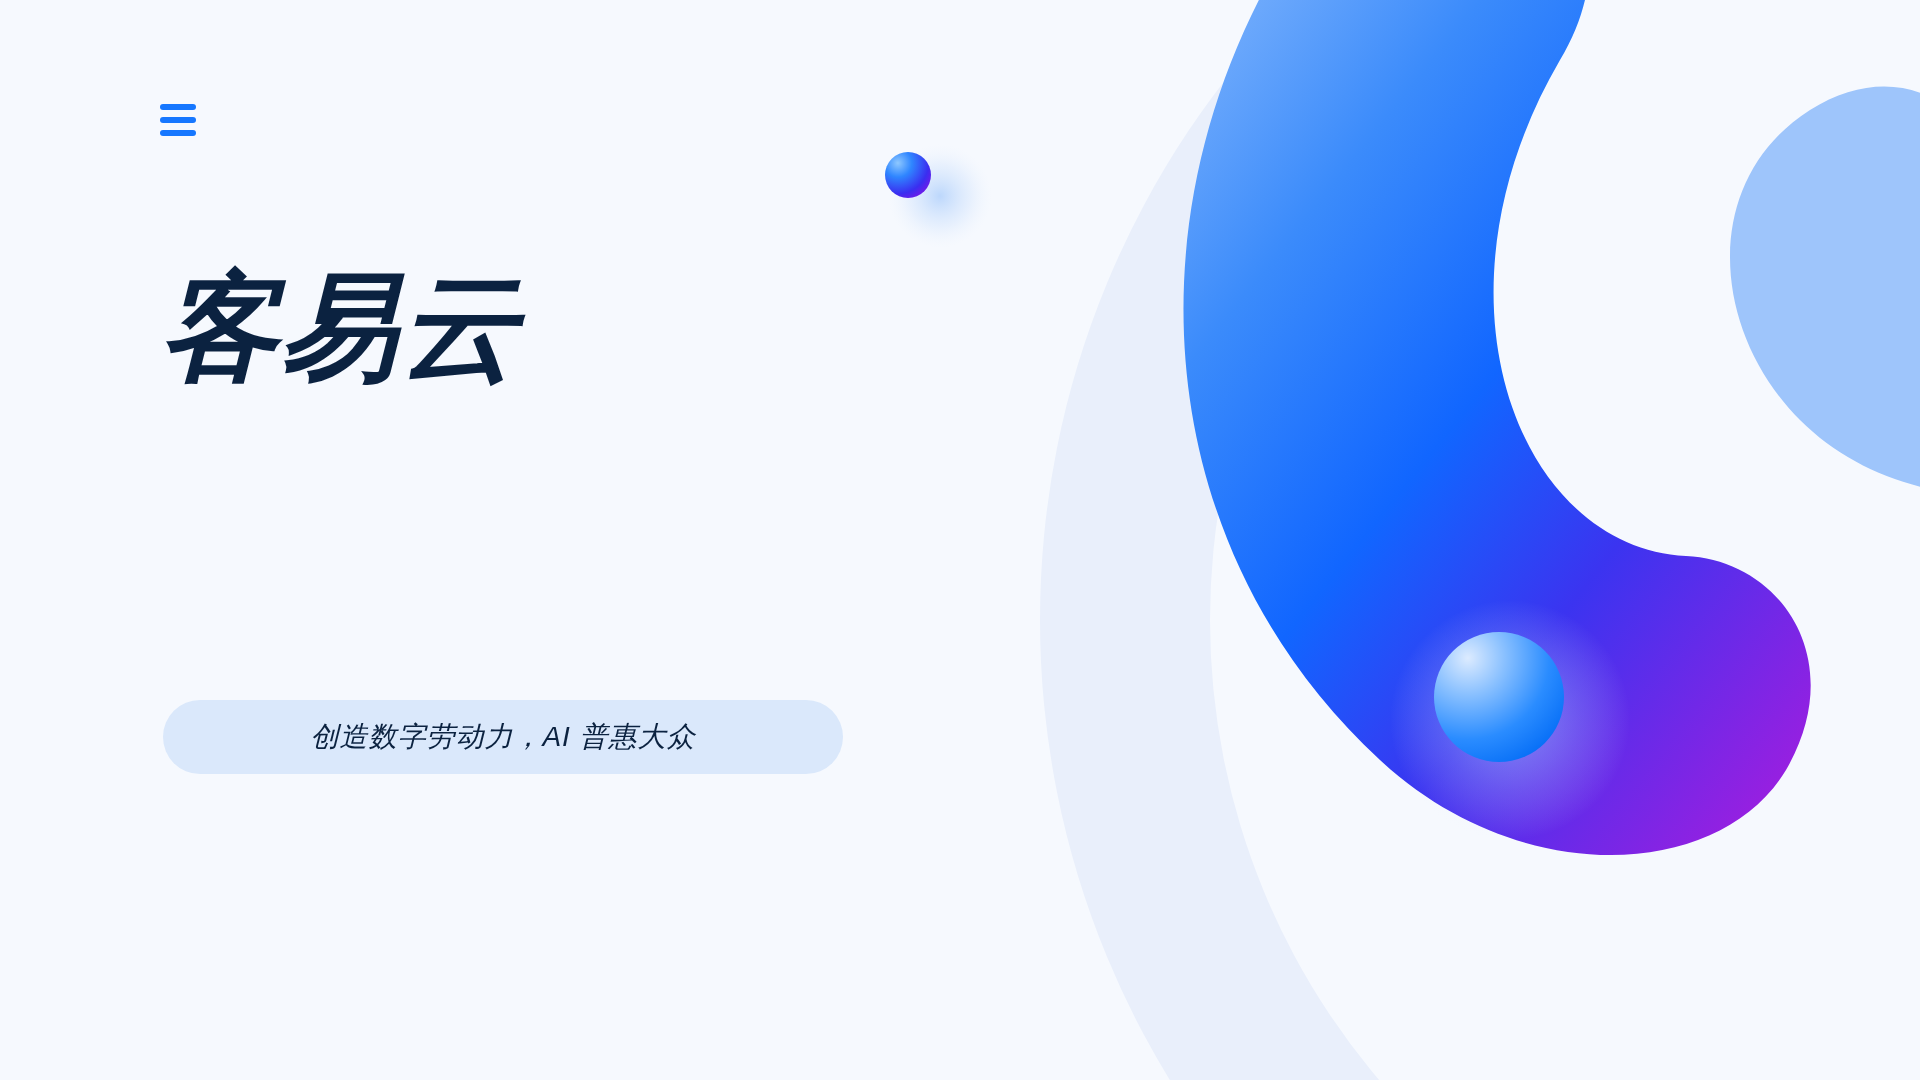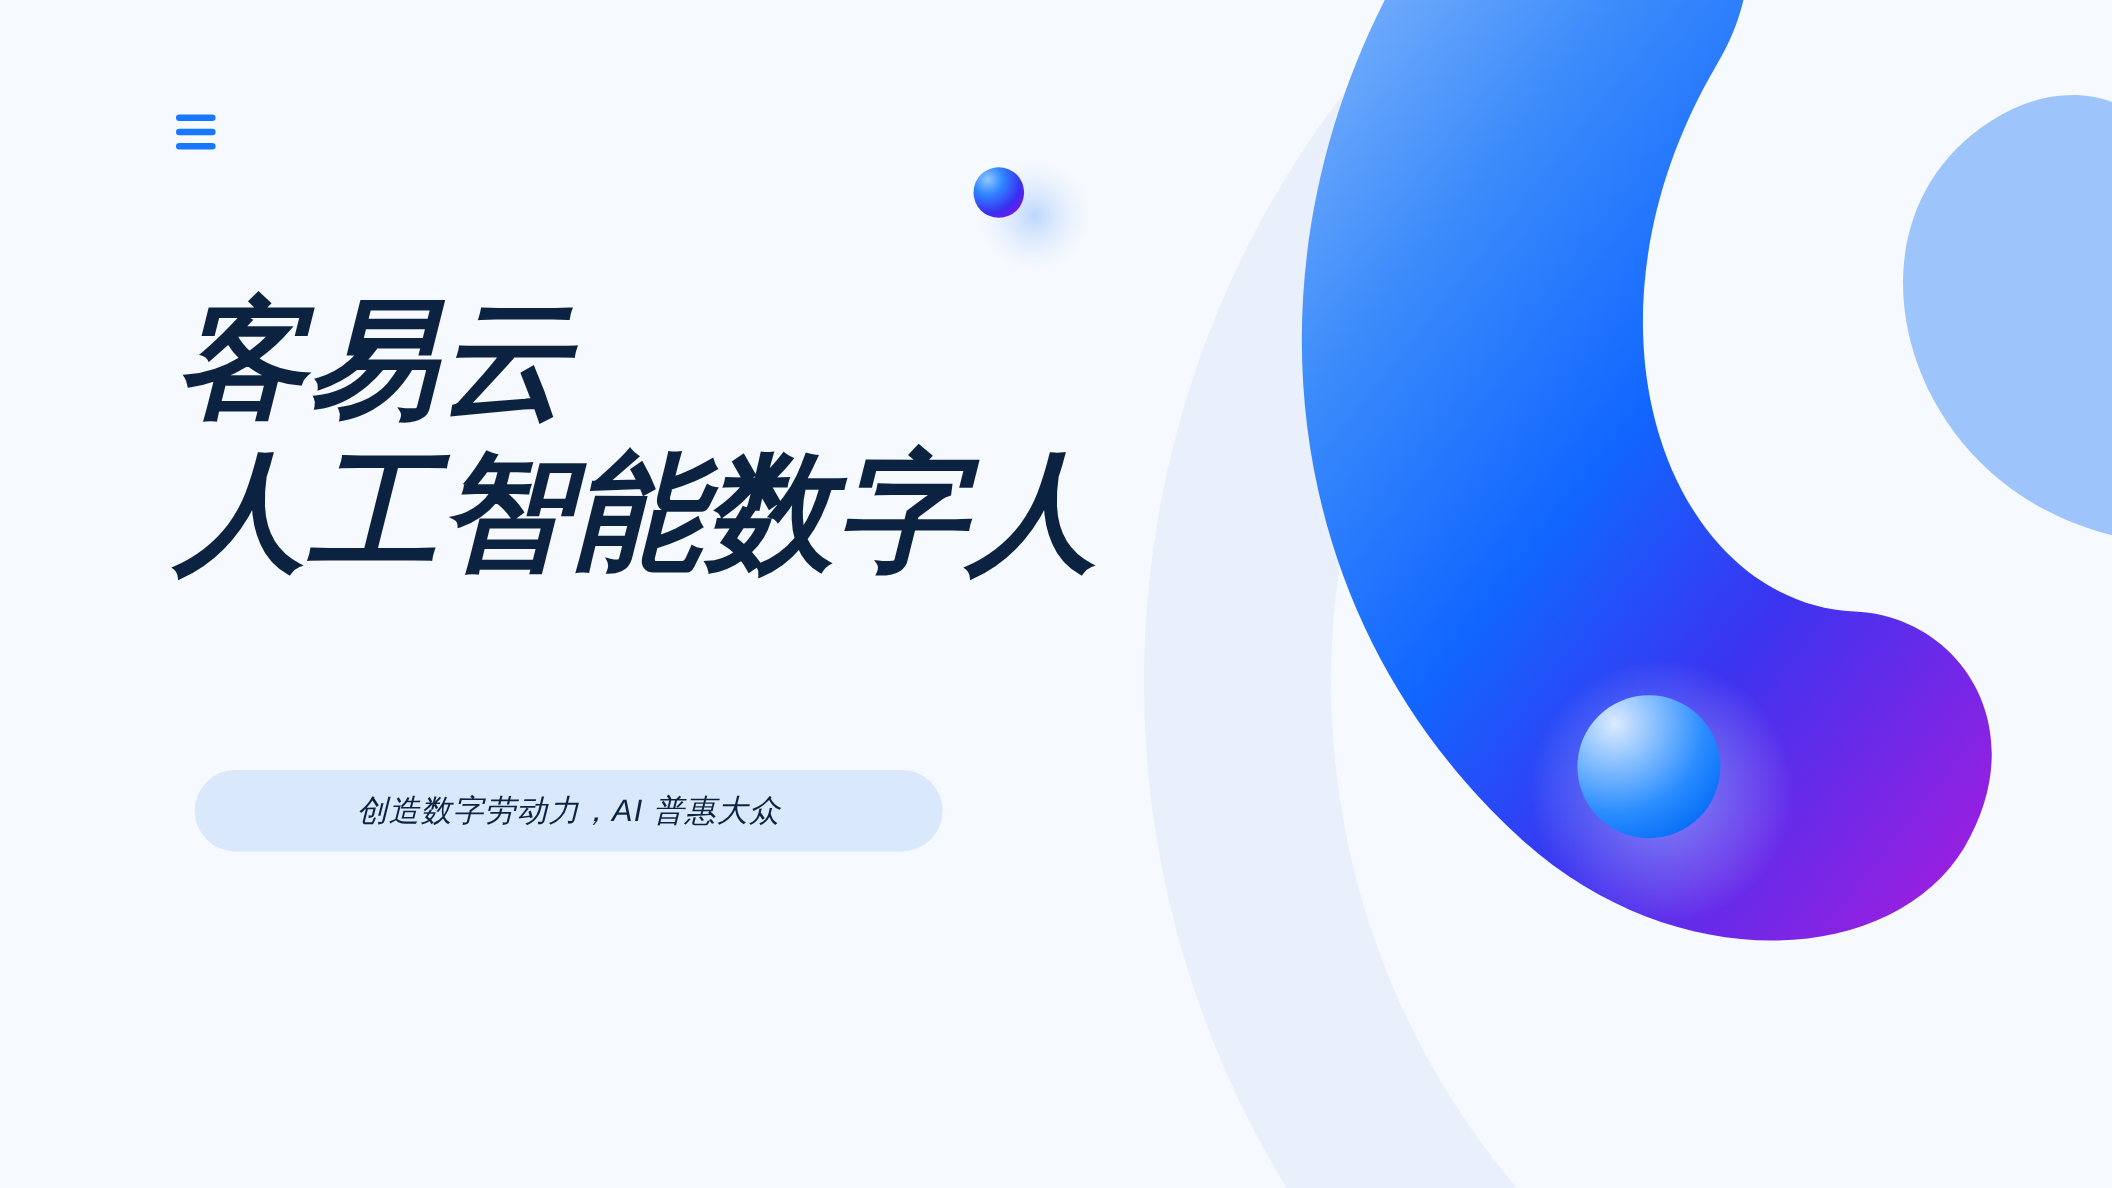"人工智能数字人" span.line { html: <span>人工智能数字人</span> -> none }
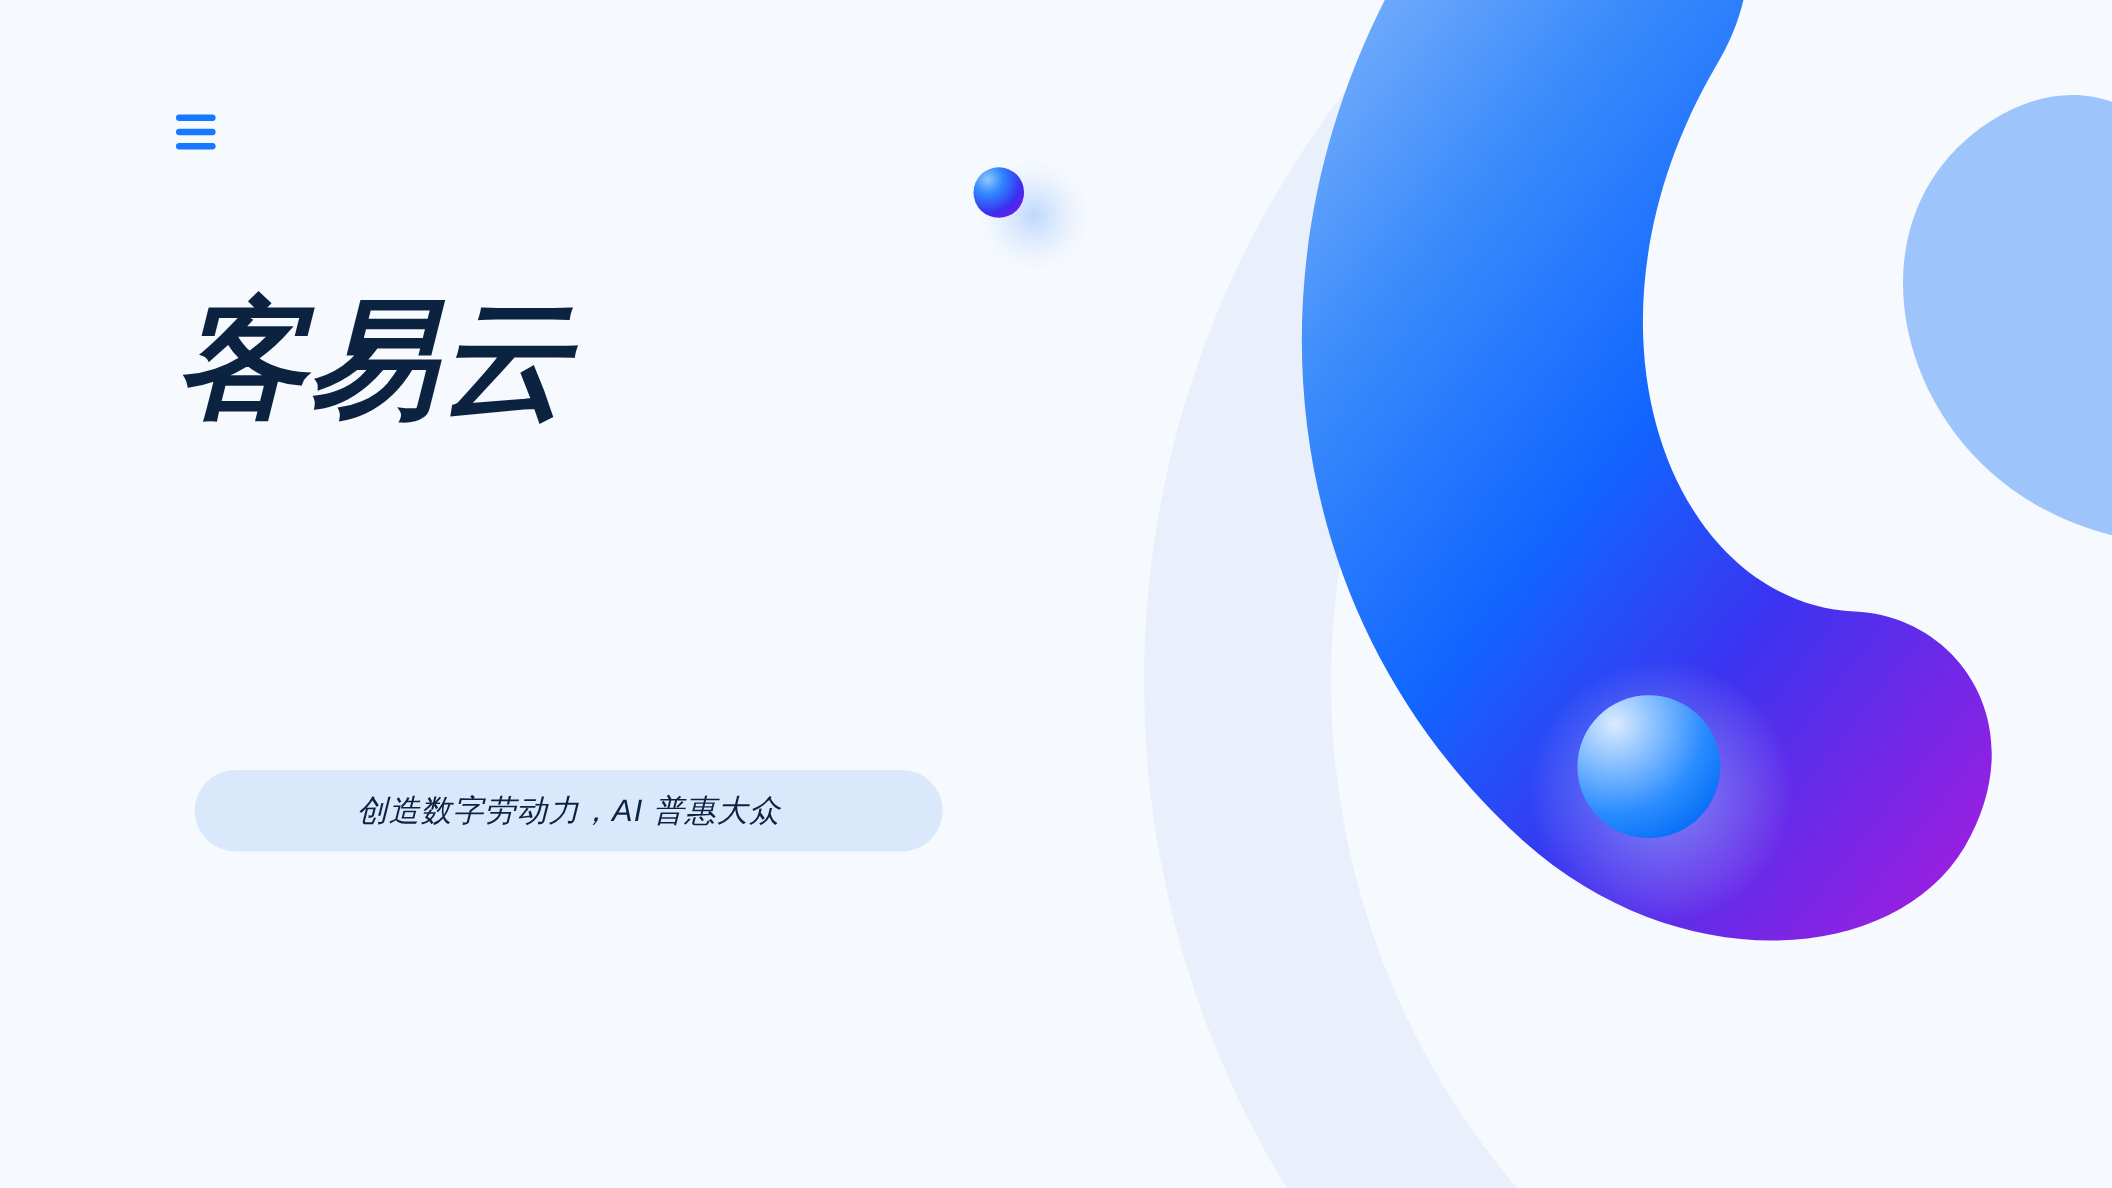"创造数字劳动力，AI 普惠大众" #subtitle-pill { left: 177px -> 163px }
